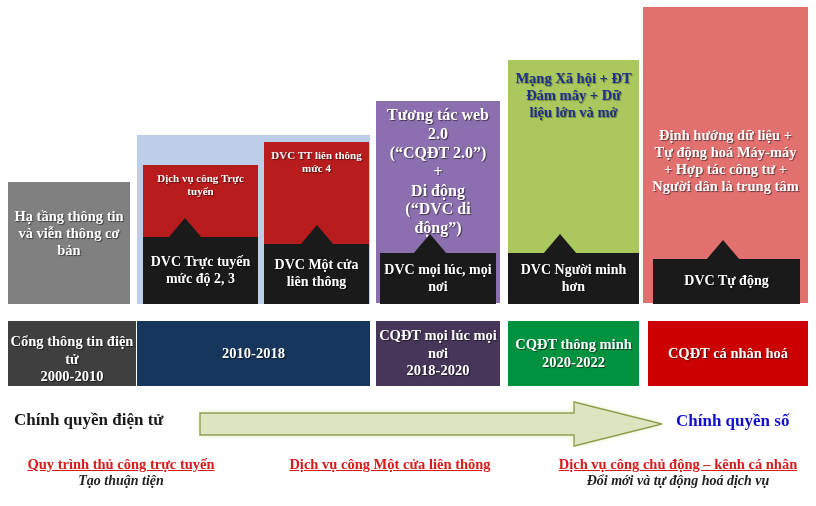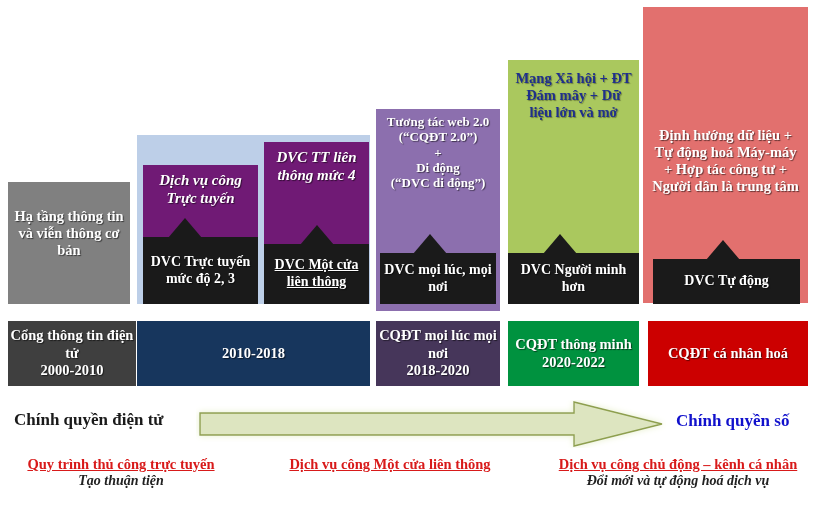"Tương tác web 2.0" .purple-box { font-size: 13px -> 16px; margin-top: 8px -> none }
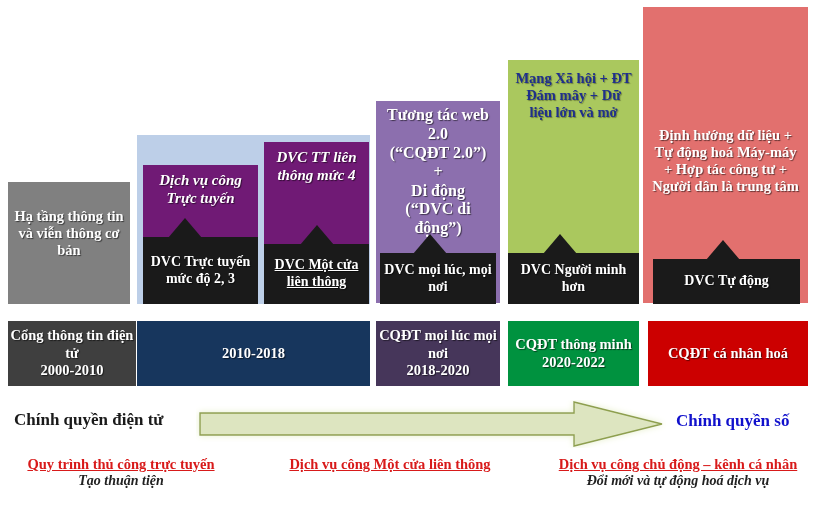"DVC TT liên thông mức" .blue-box { background: #701a75 -> #b91c1c; font-size: 15px -> 11px; font-style: italic -> none }
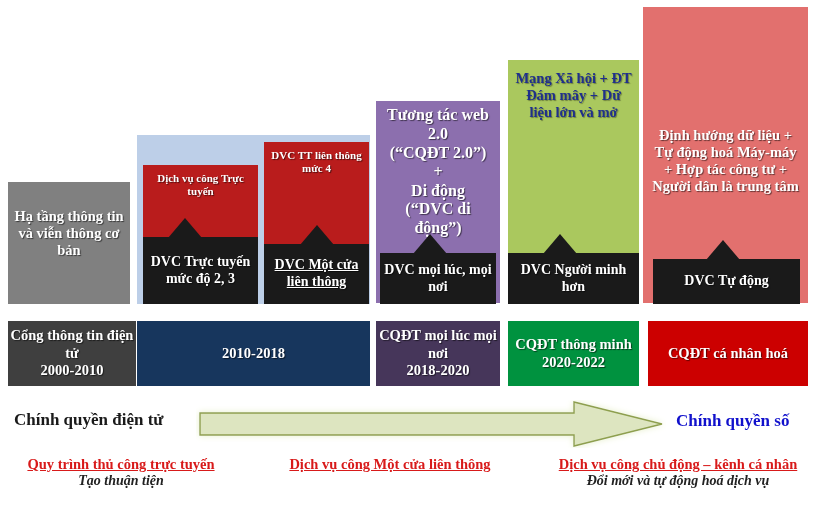"DVC Một cửa liên thông" div.callout { text-decoration: underline -> none }
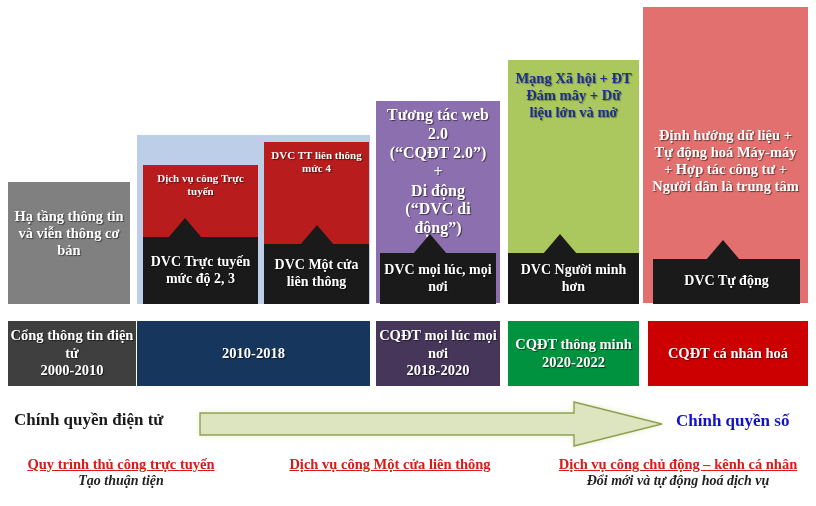"Cổng thông tin điện tử" div.abs { align-items: none -> flex-end }
